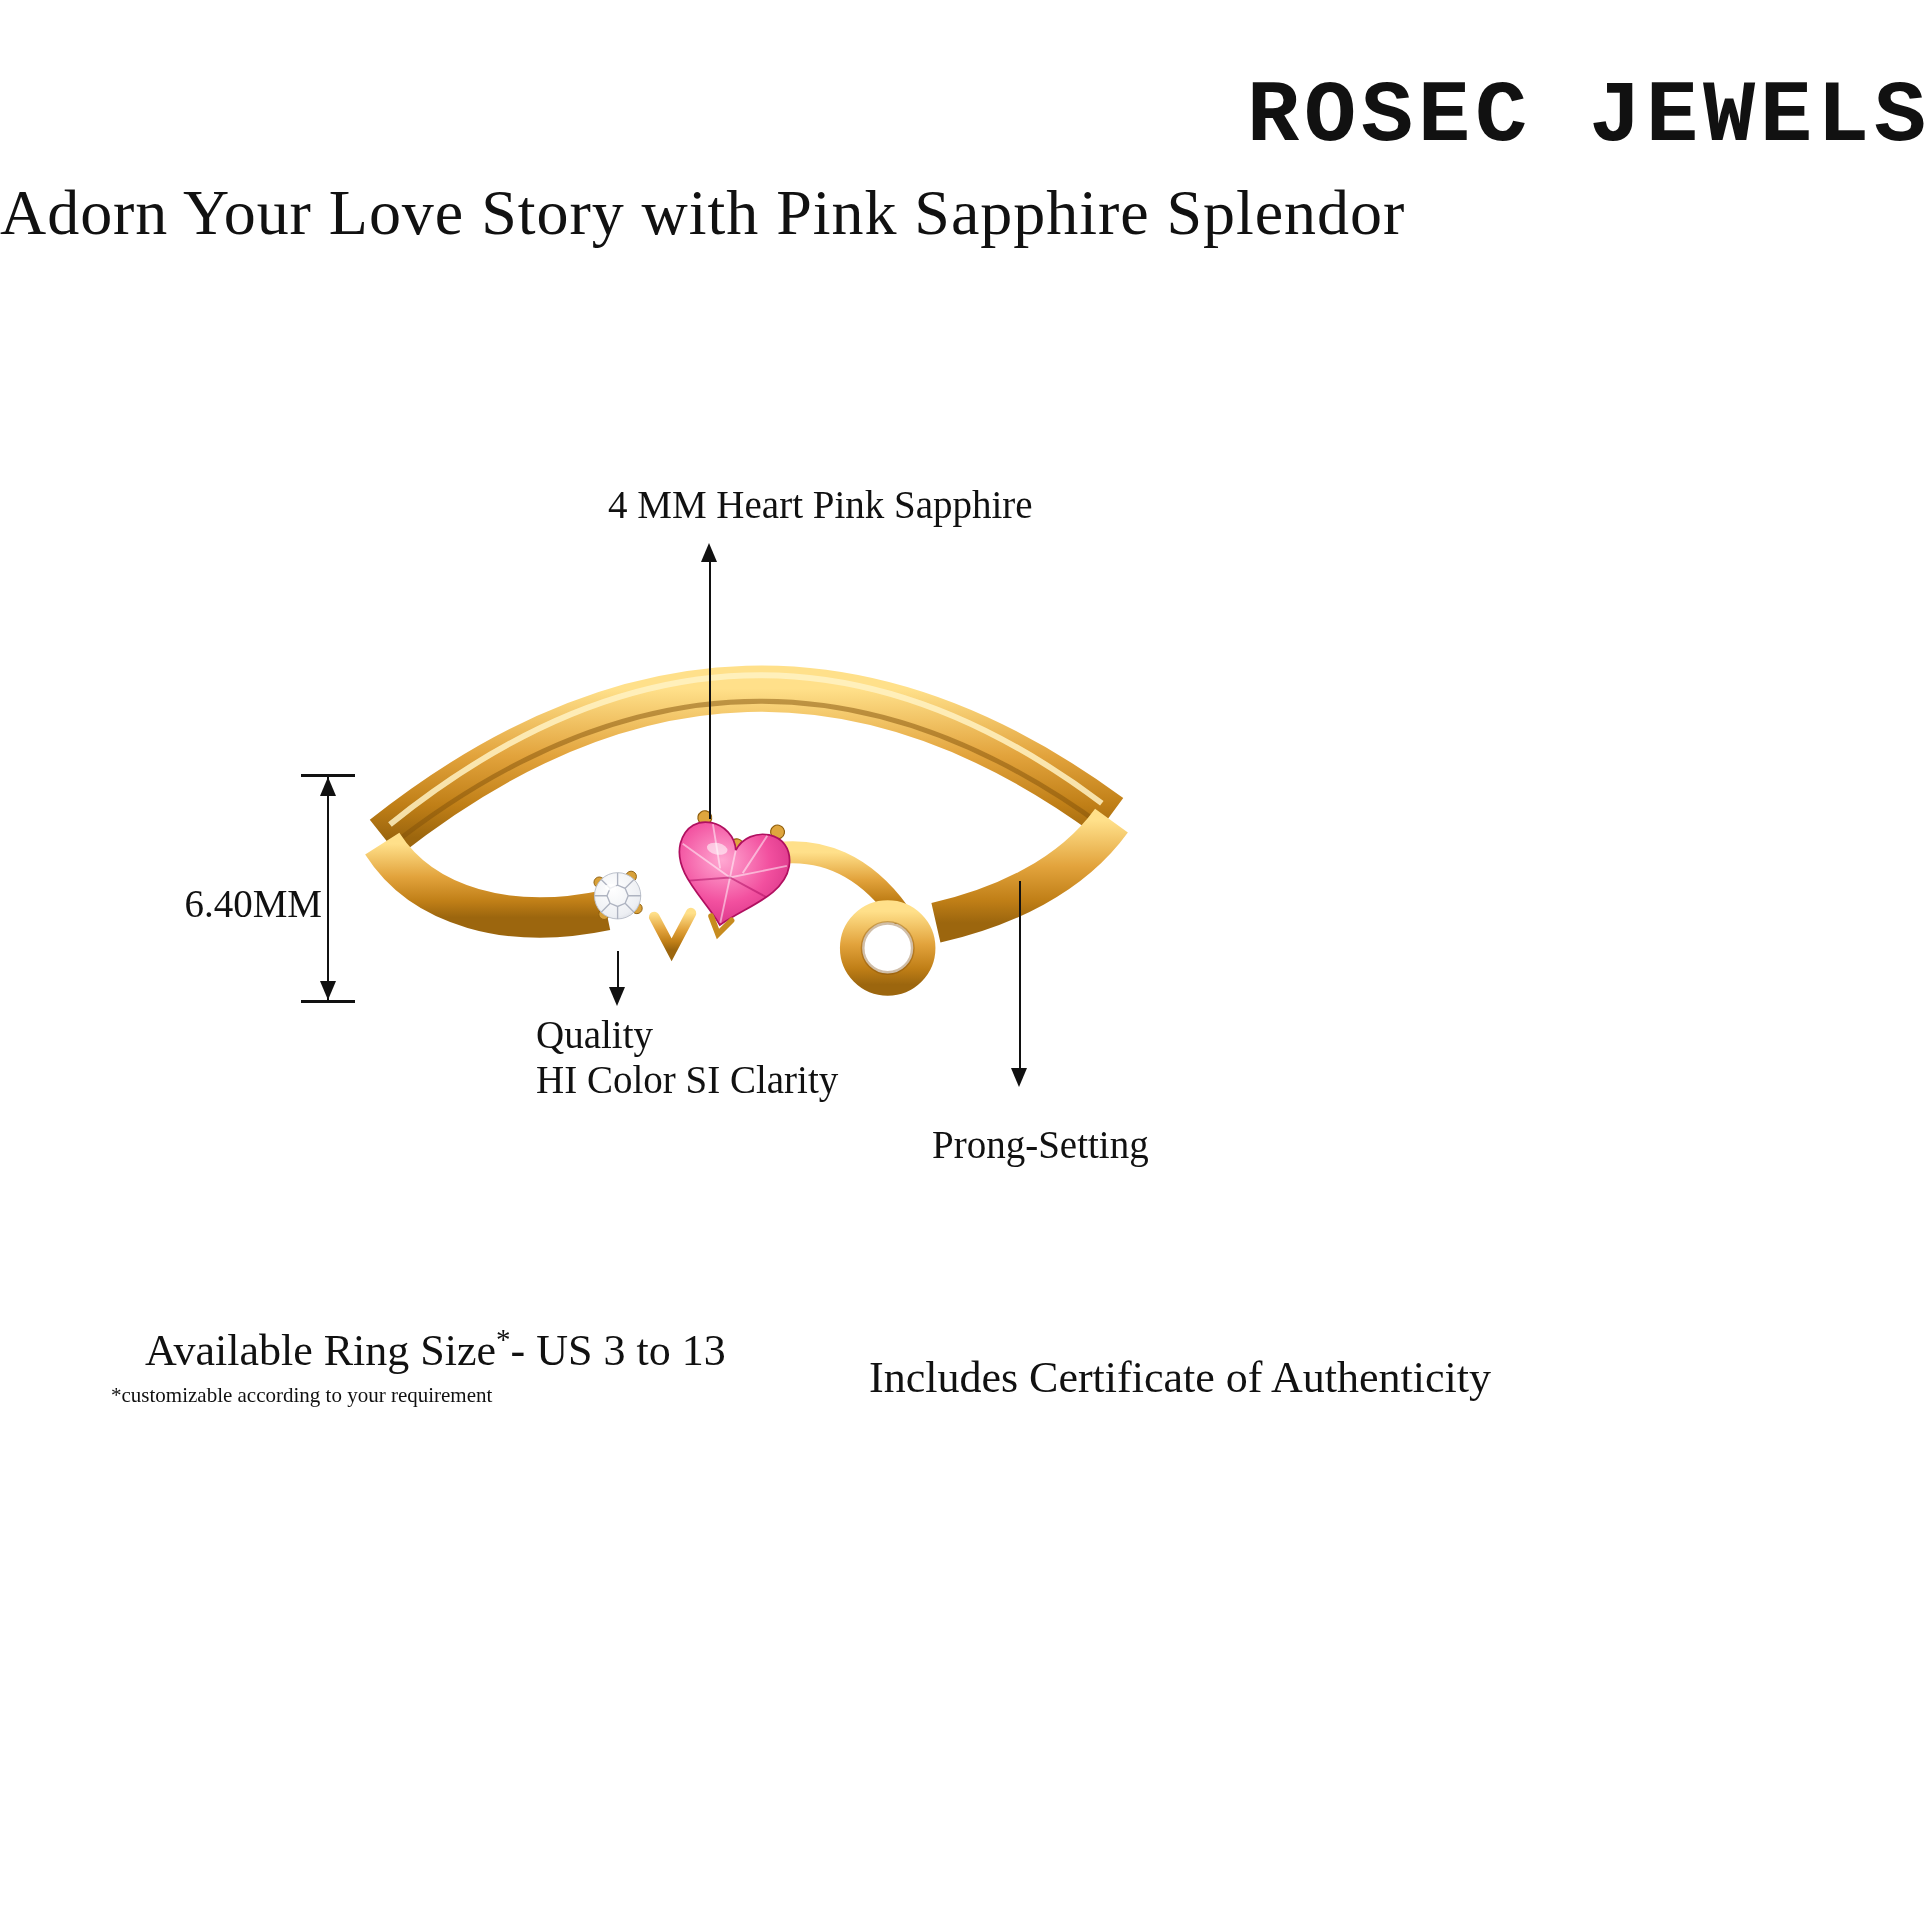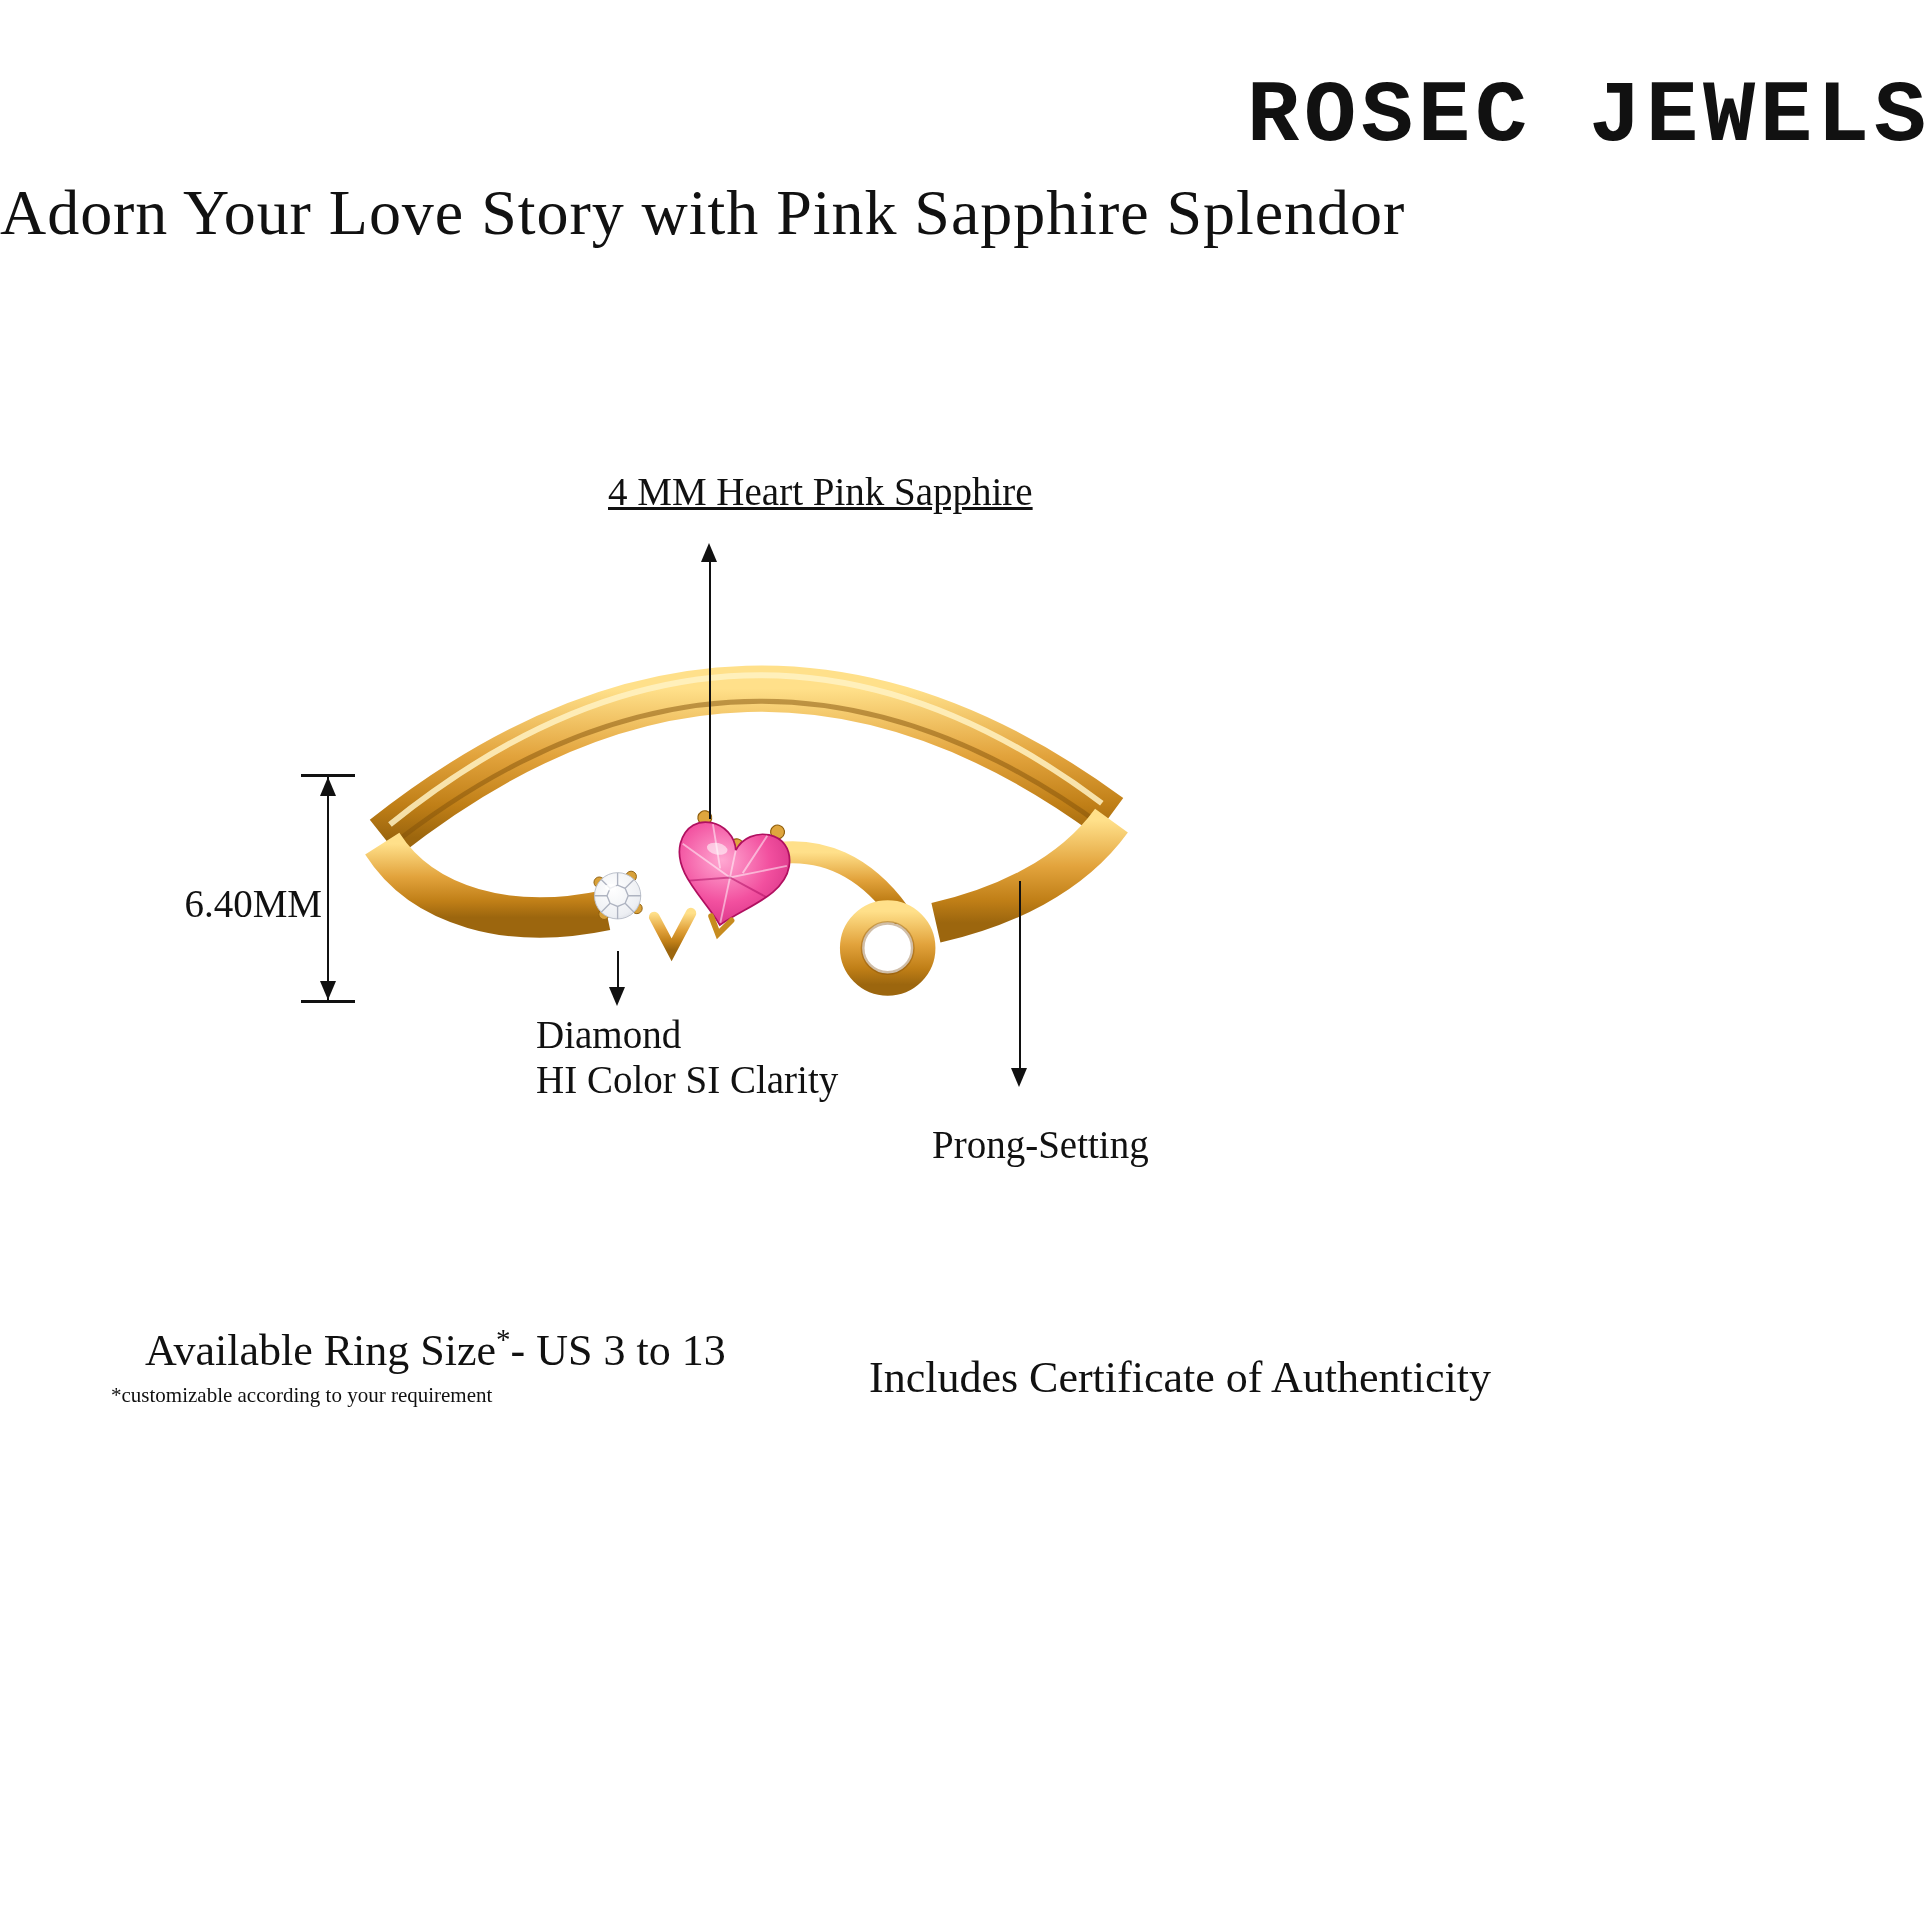"4 MM Heart Pink Sapphire" #ann-sapphire { text-decoration: underline -> none; top: 469px -> 482px }
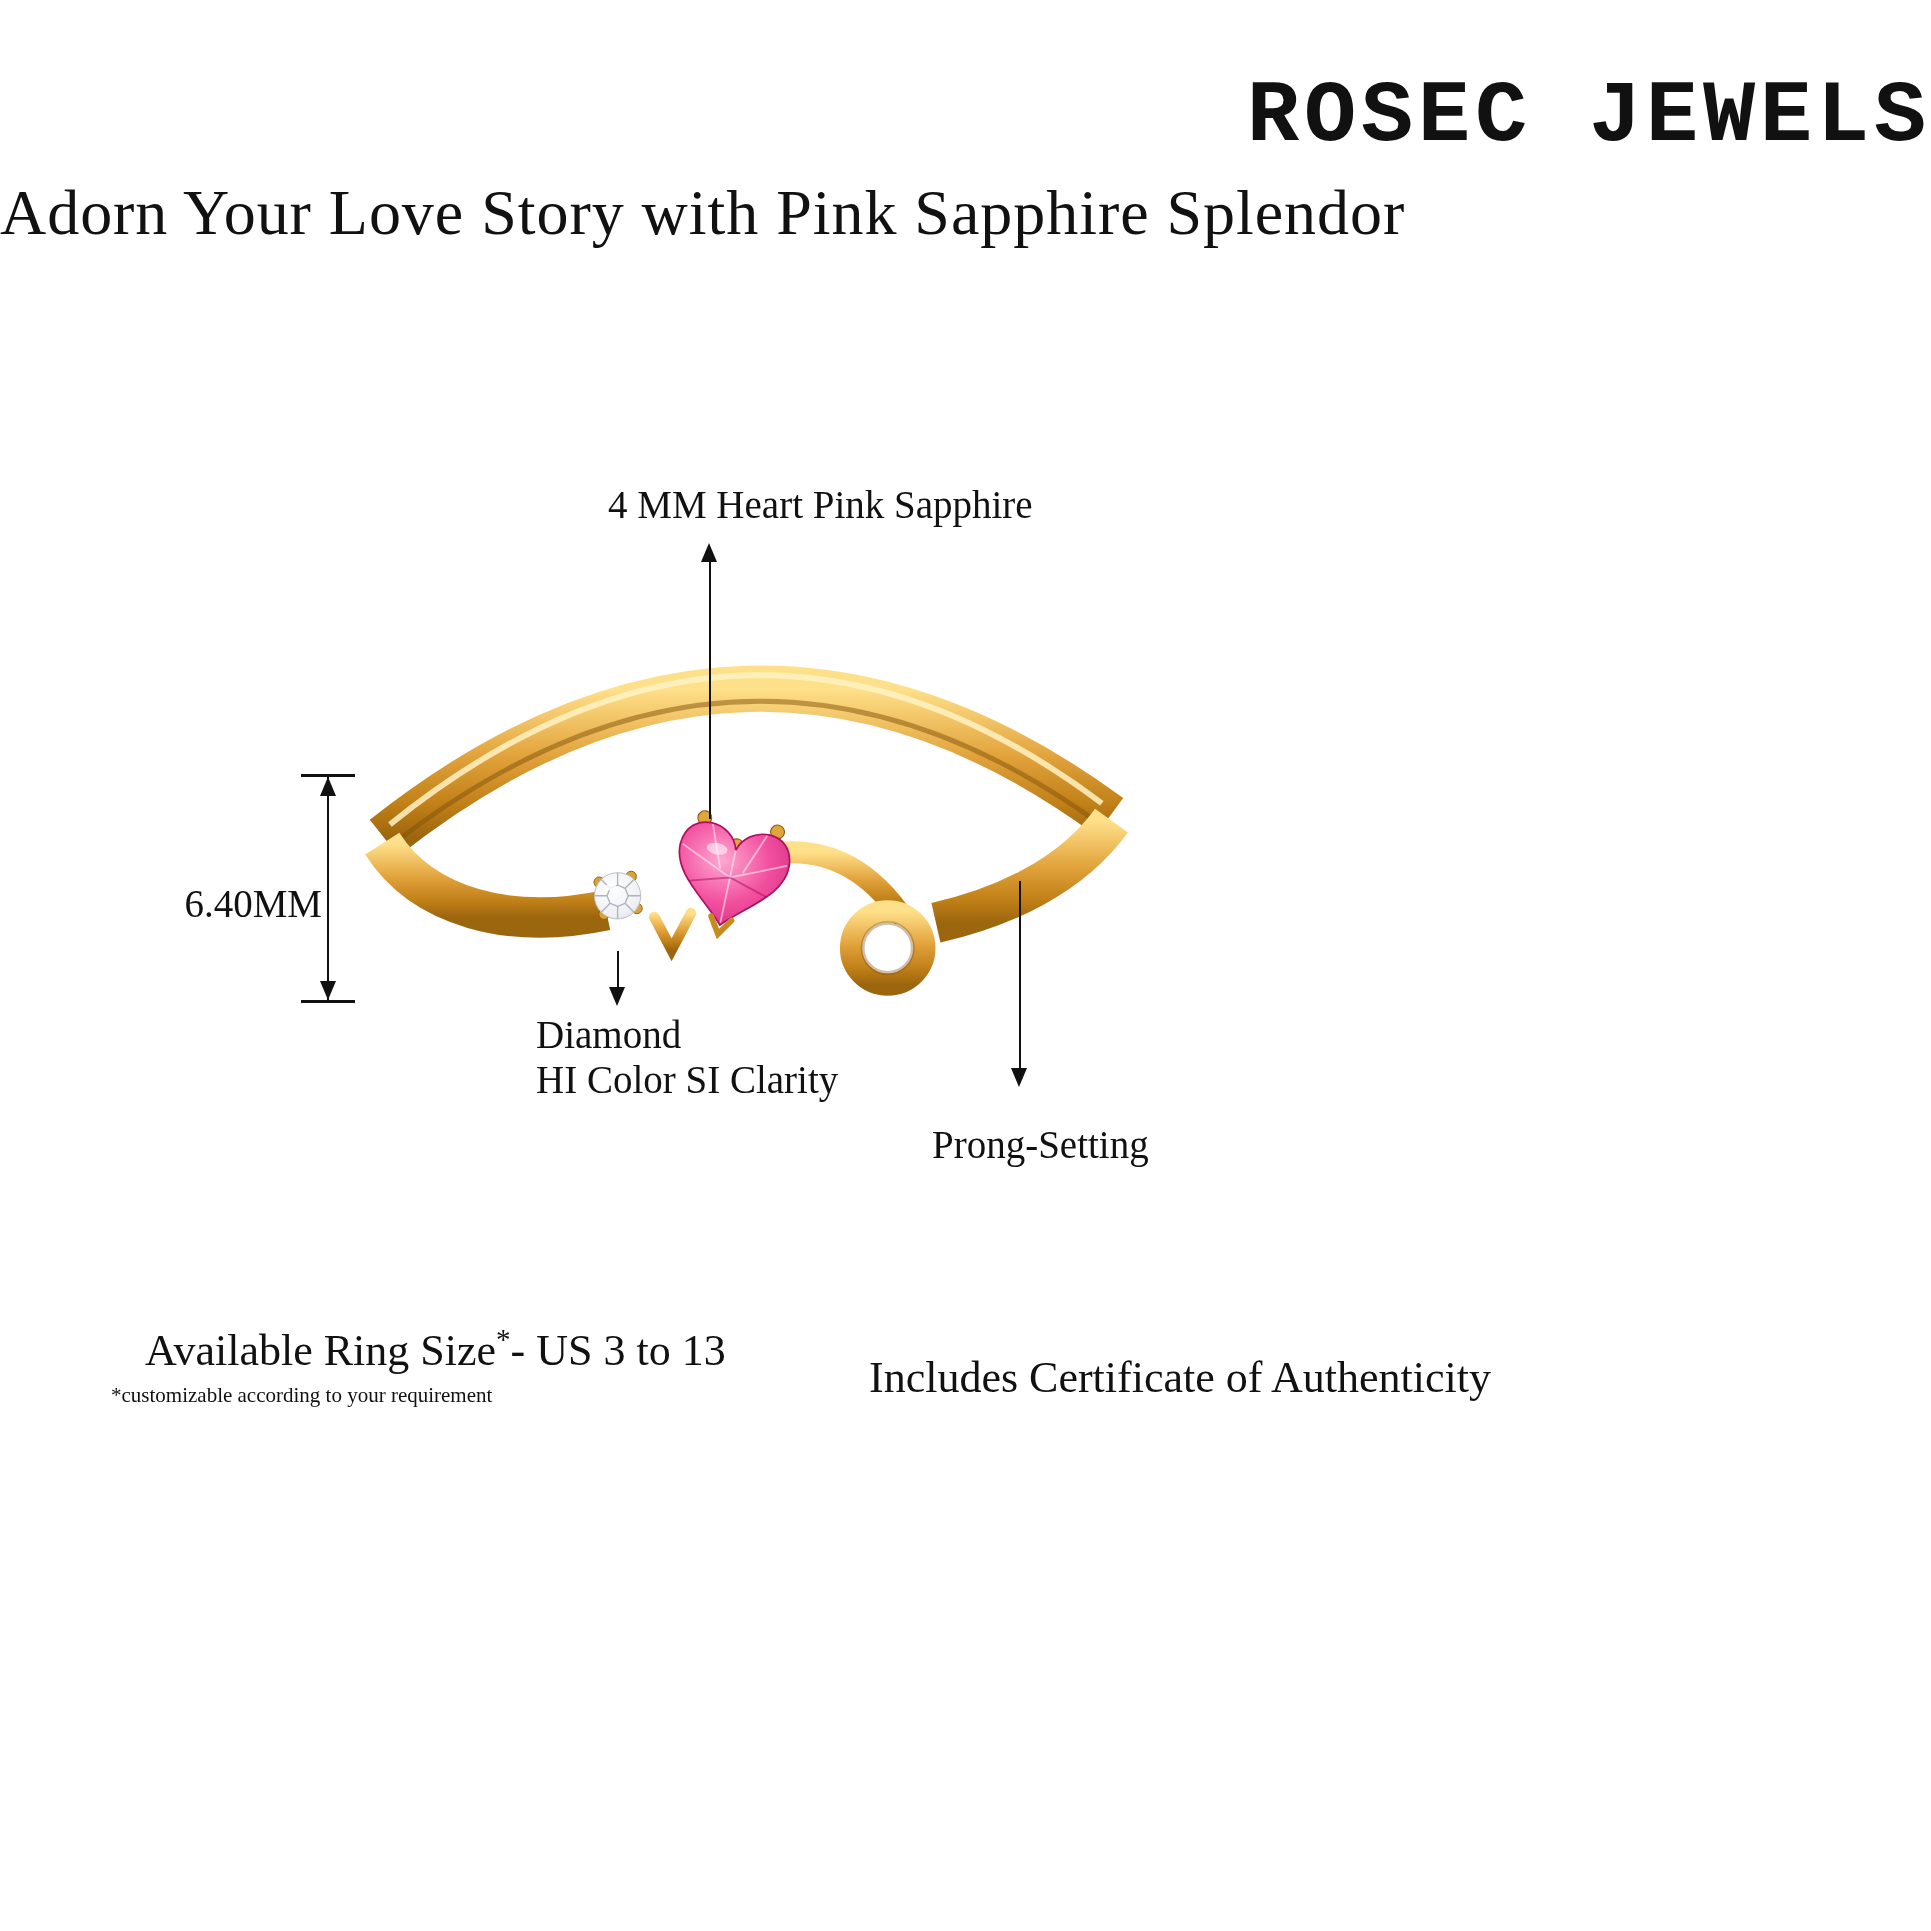"Diamond" div { text: Diamond -> Quality }
